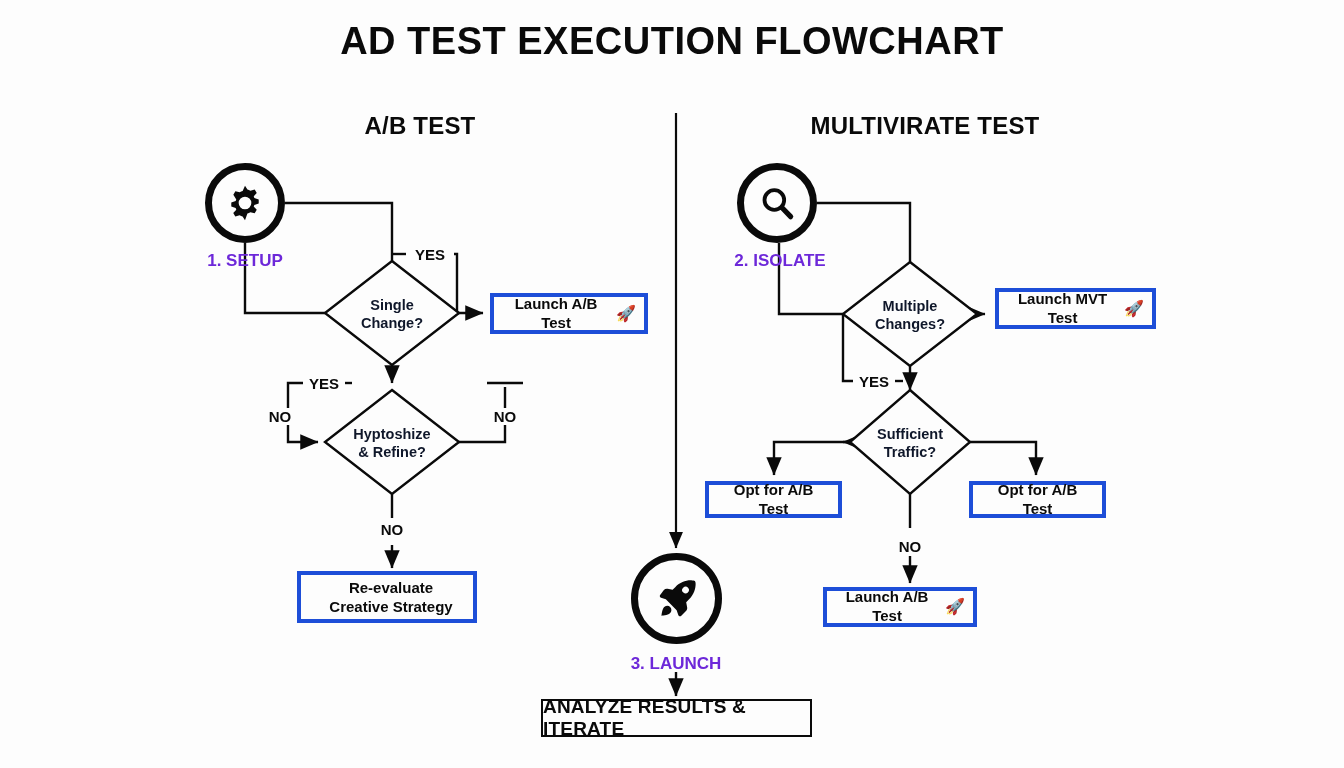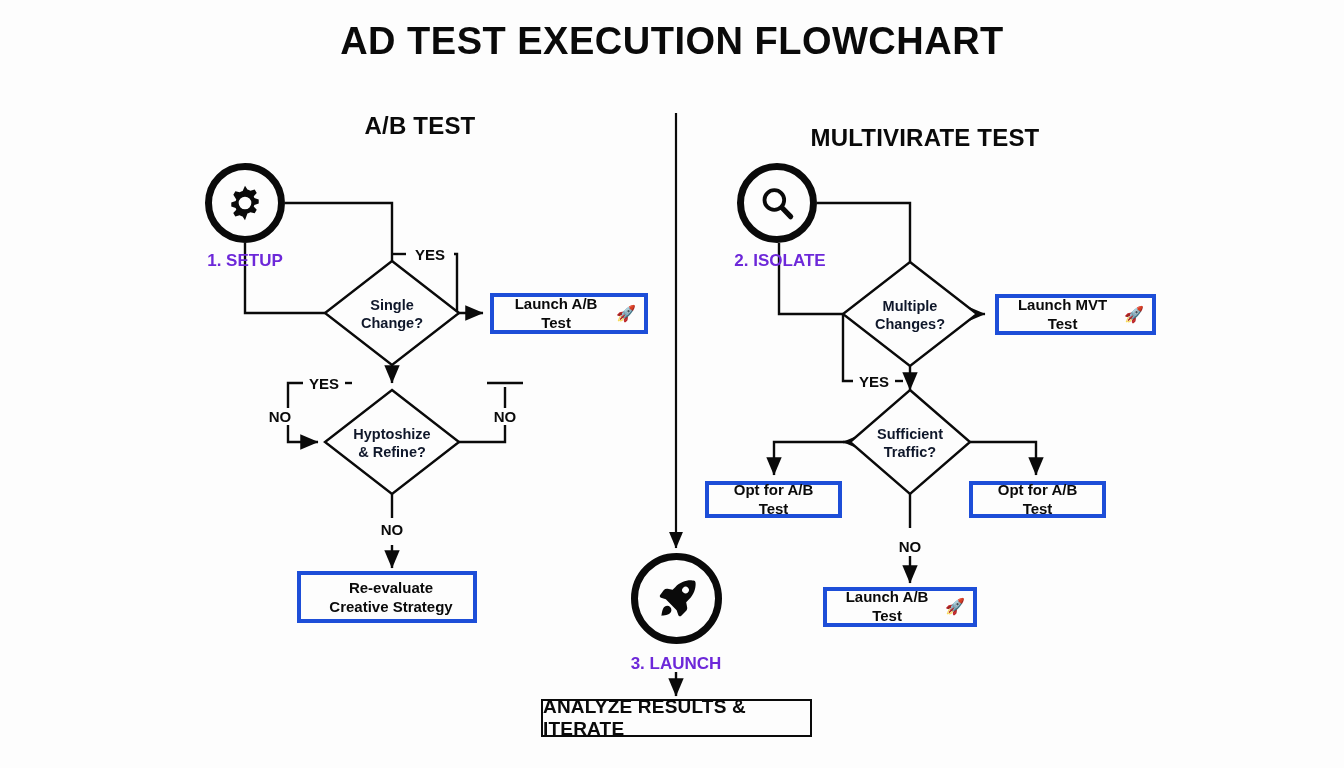"MULTIVIRATE TEST" div.abs { margin-top: 12px -> none }
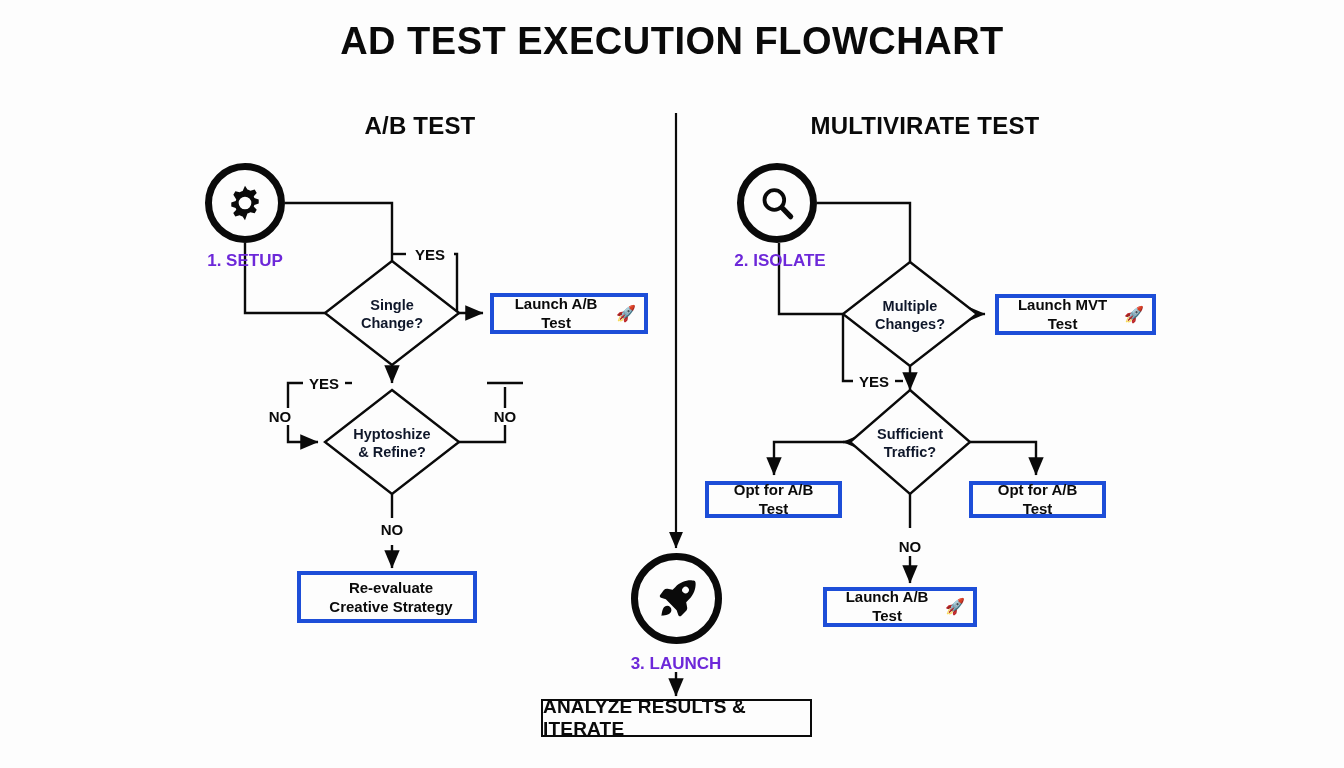"Launch MVT Test" div.abs { top: 294px -> 288px }
